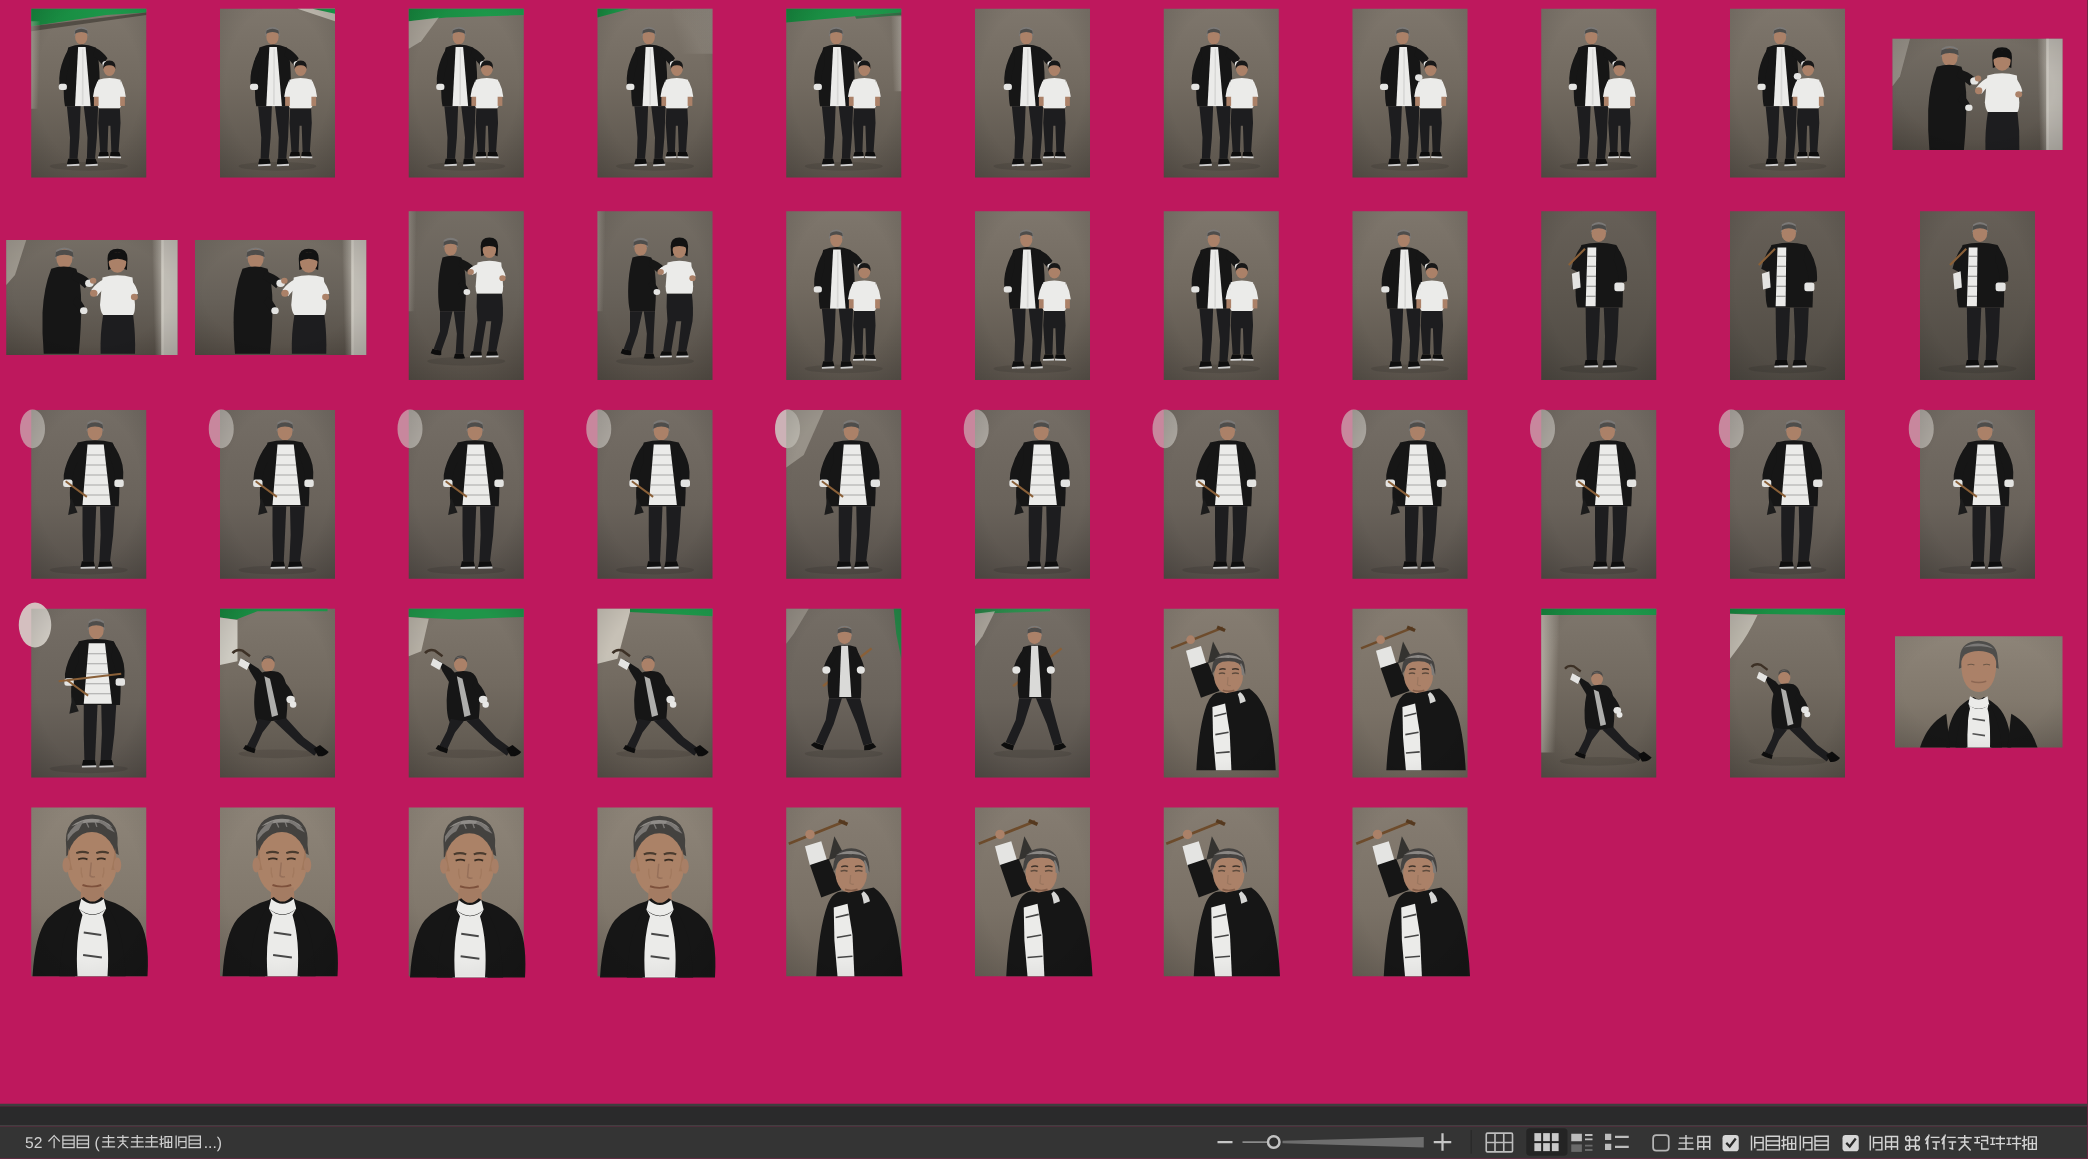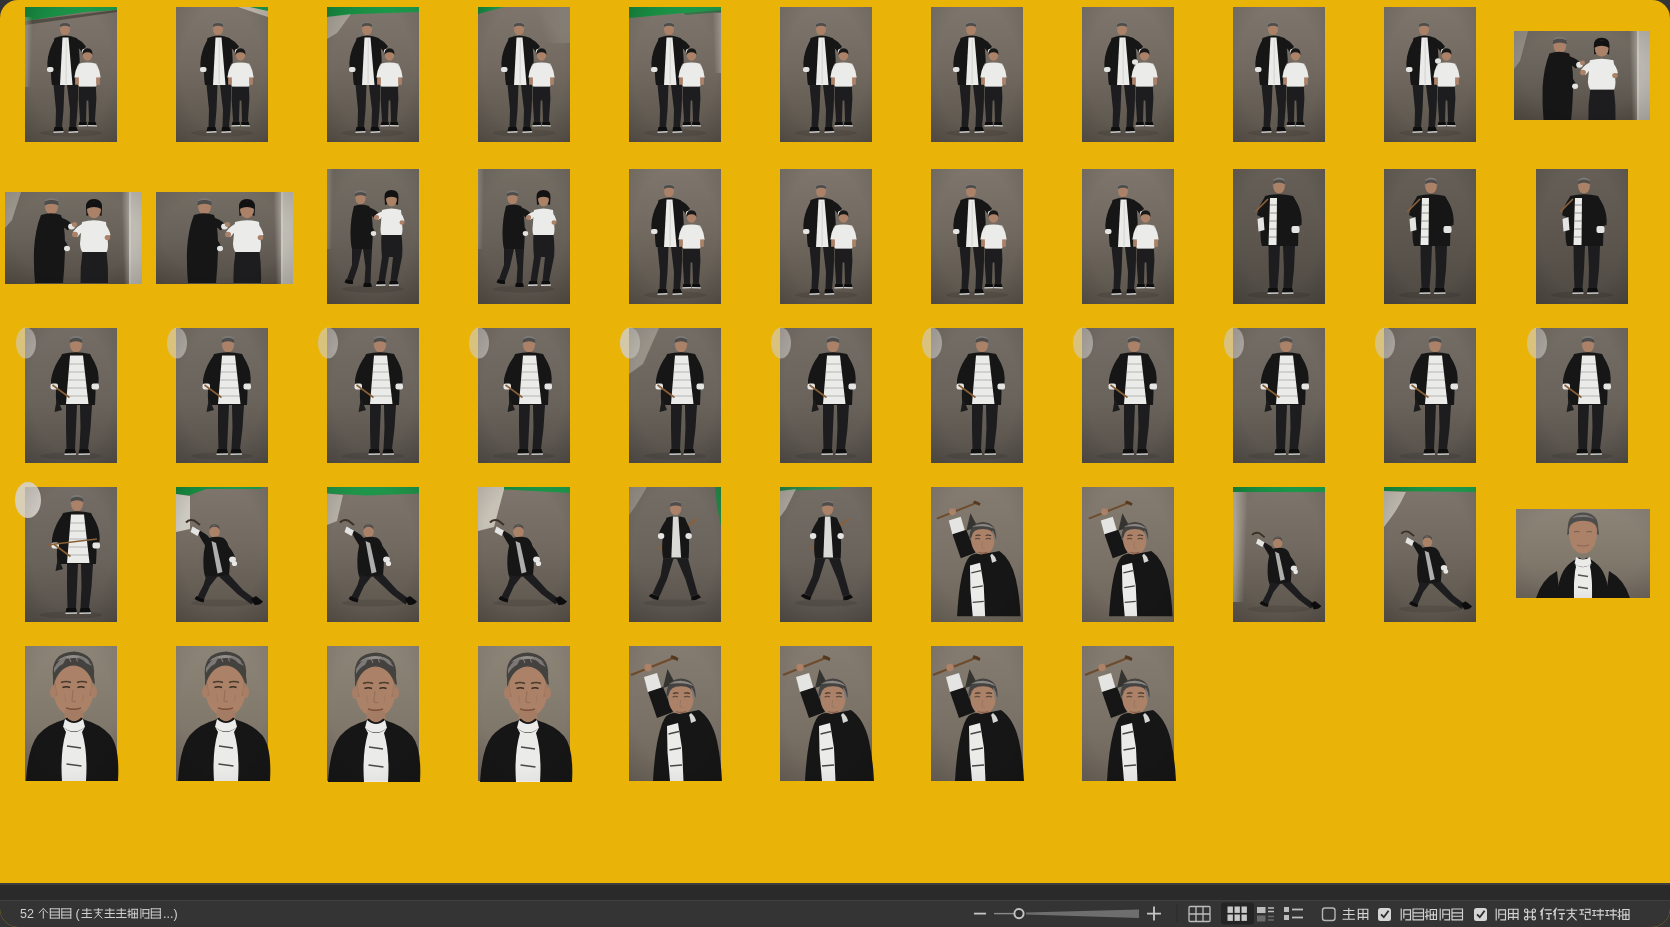"52" .page { background: #eab308 -> #be185d; border-radius: 18px -> none }
